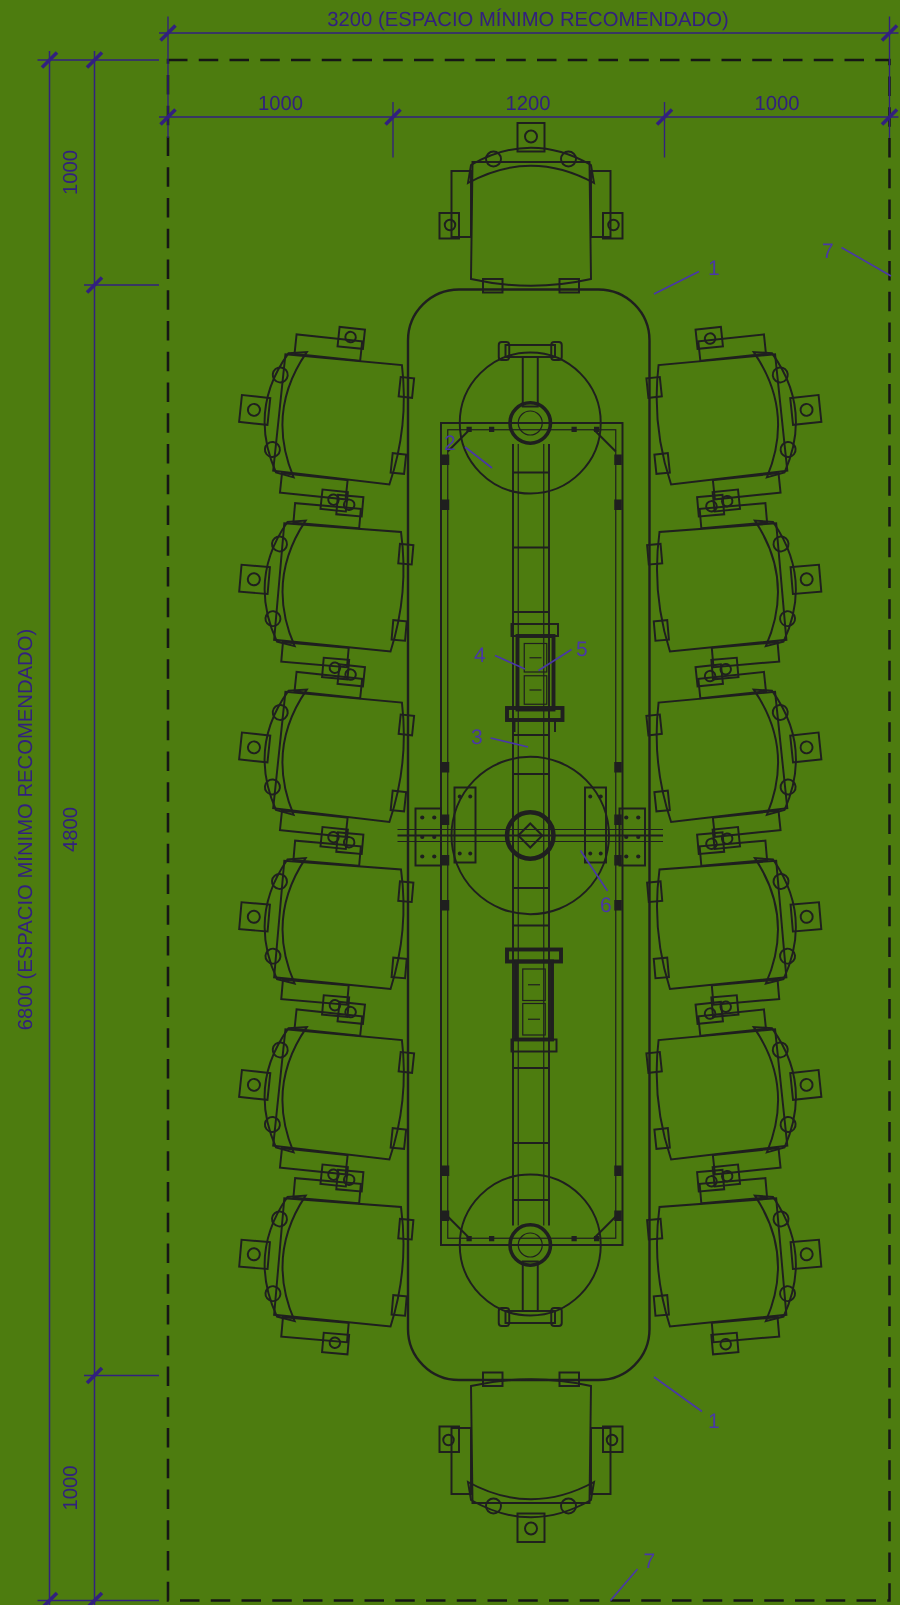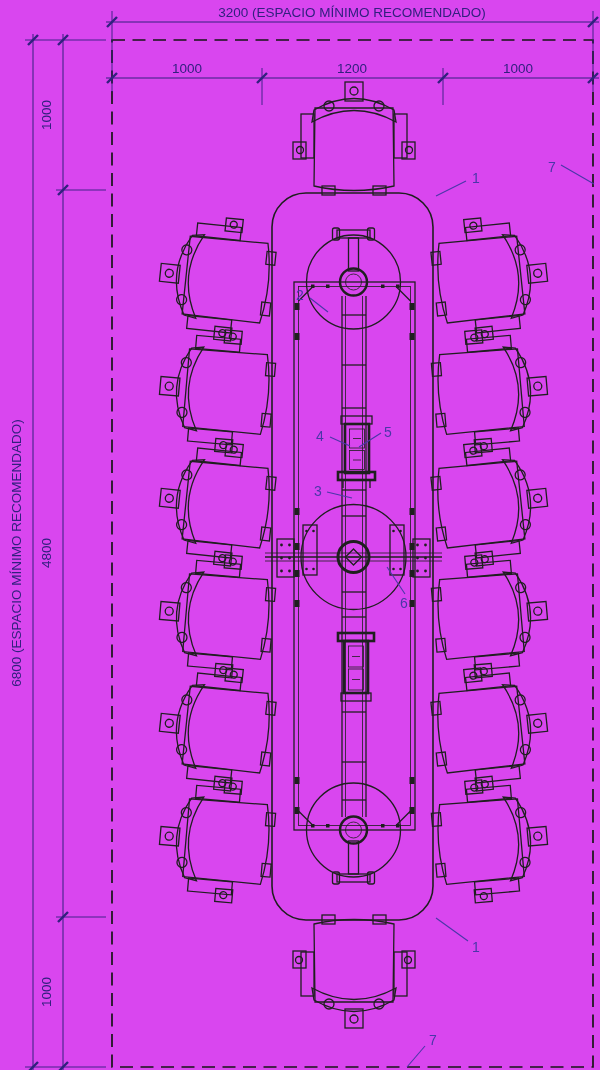"3200 (ESPACIO MÍNIMO RECOMENDADO)" .page { background: #d946ef -> #4d7c0f }
